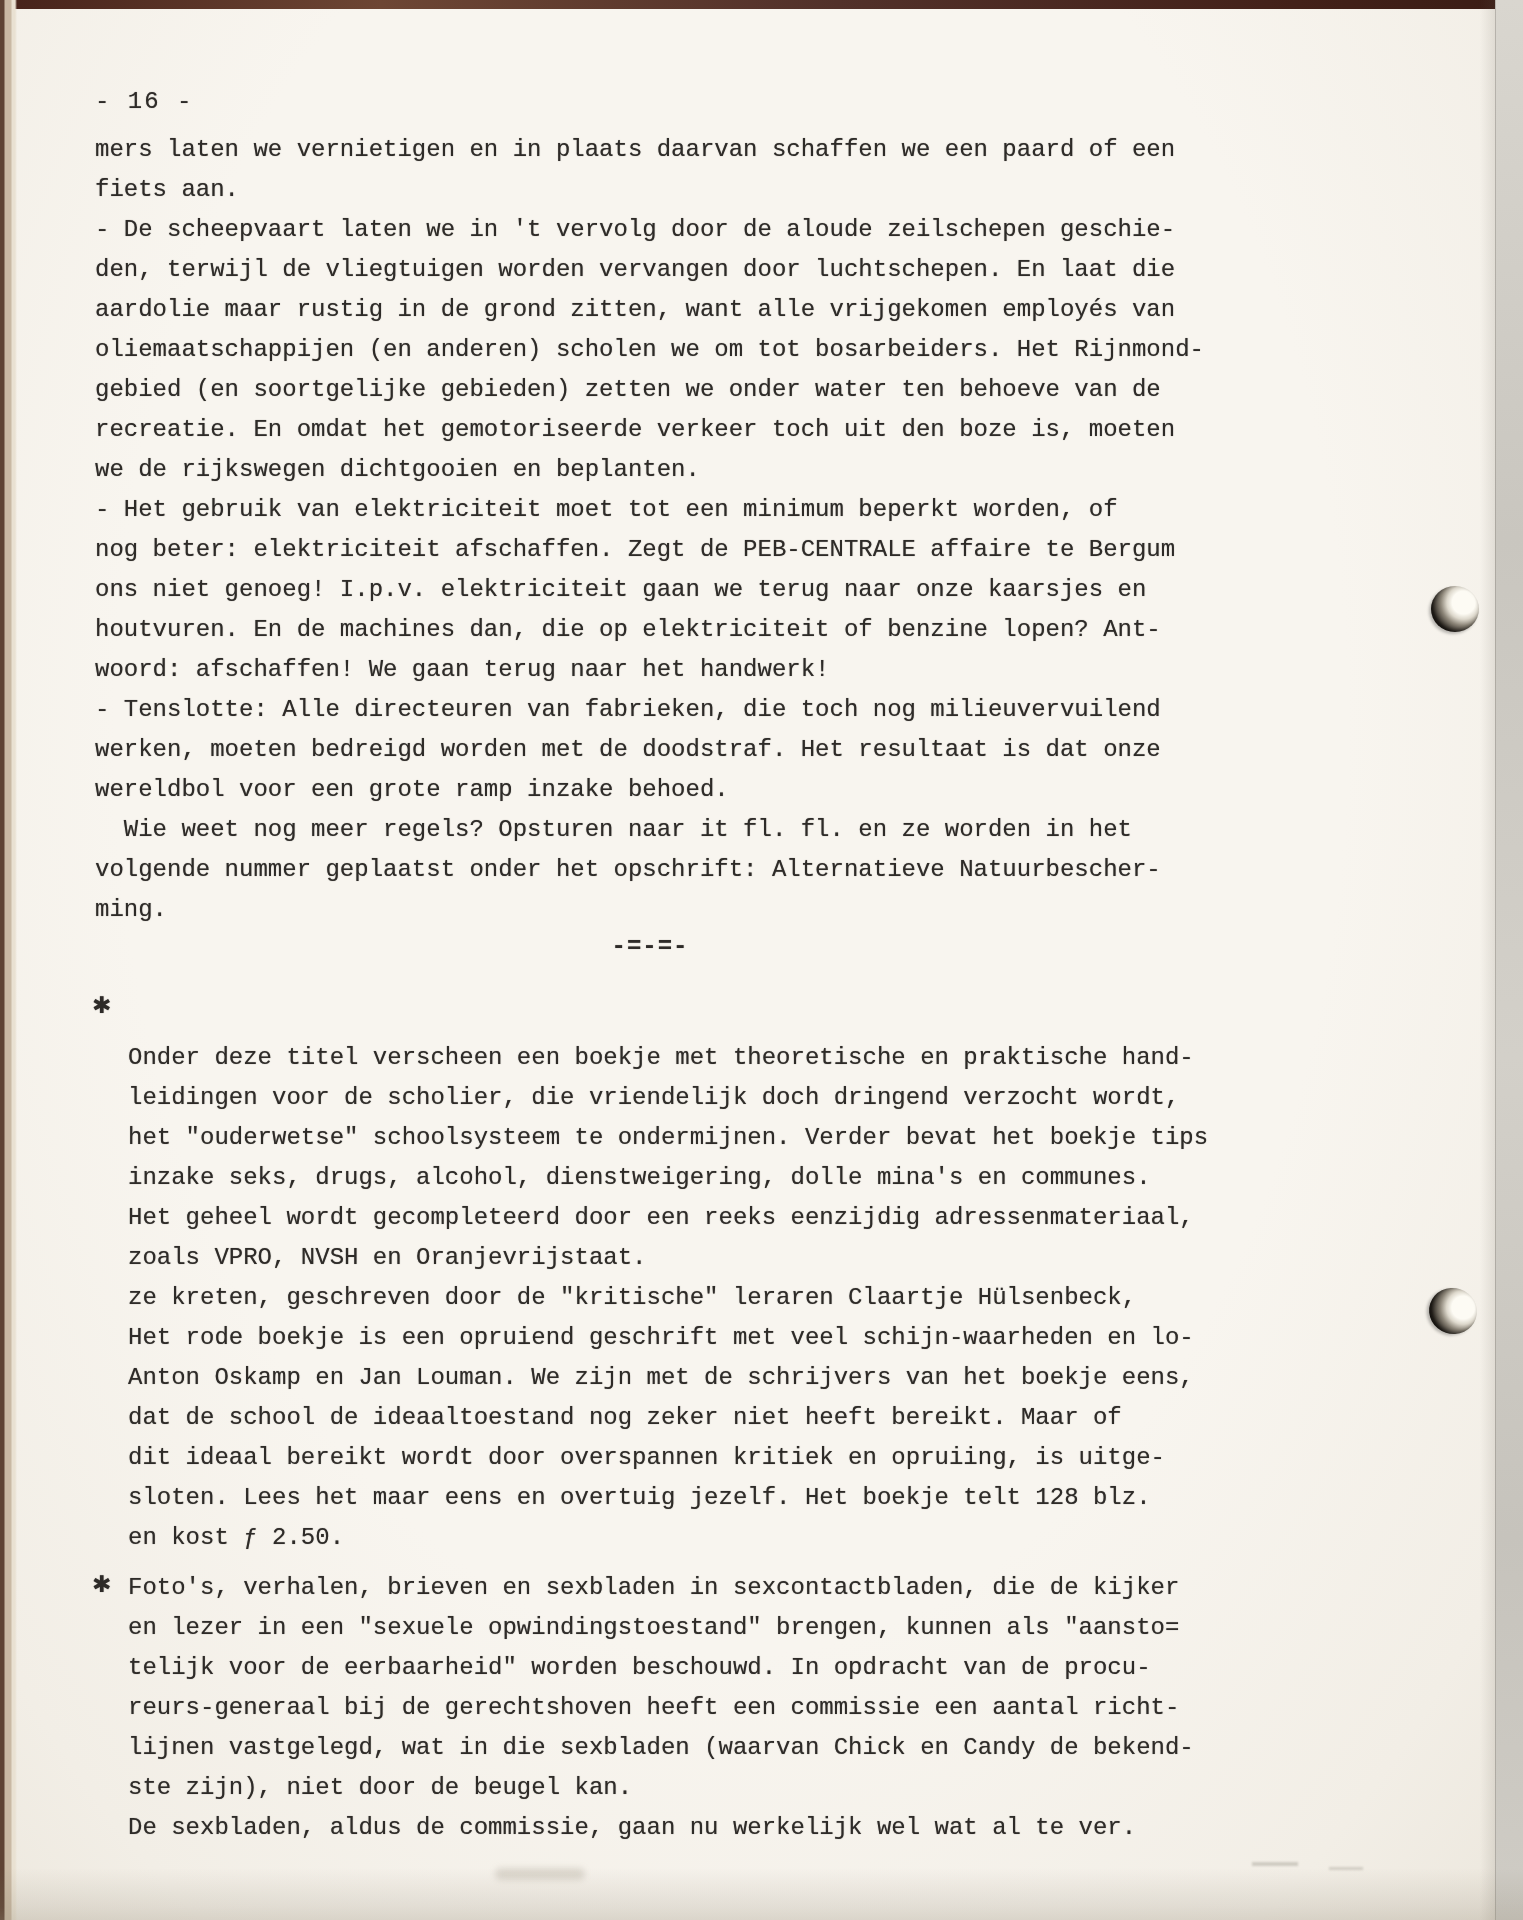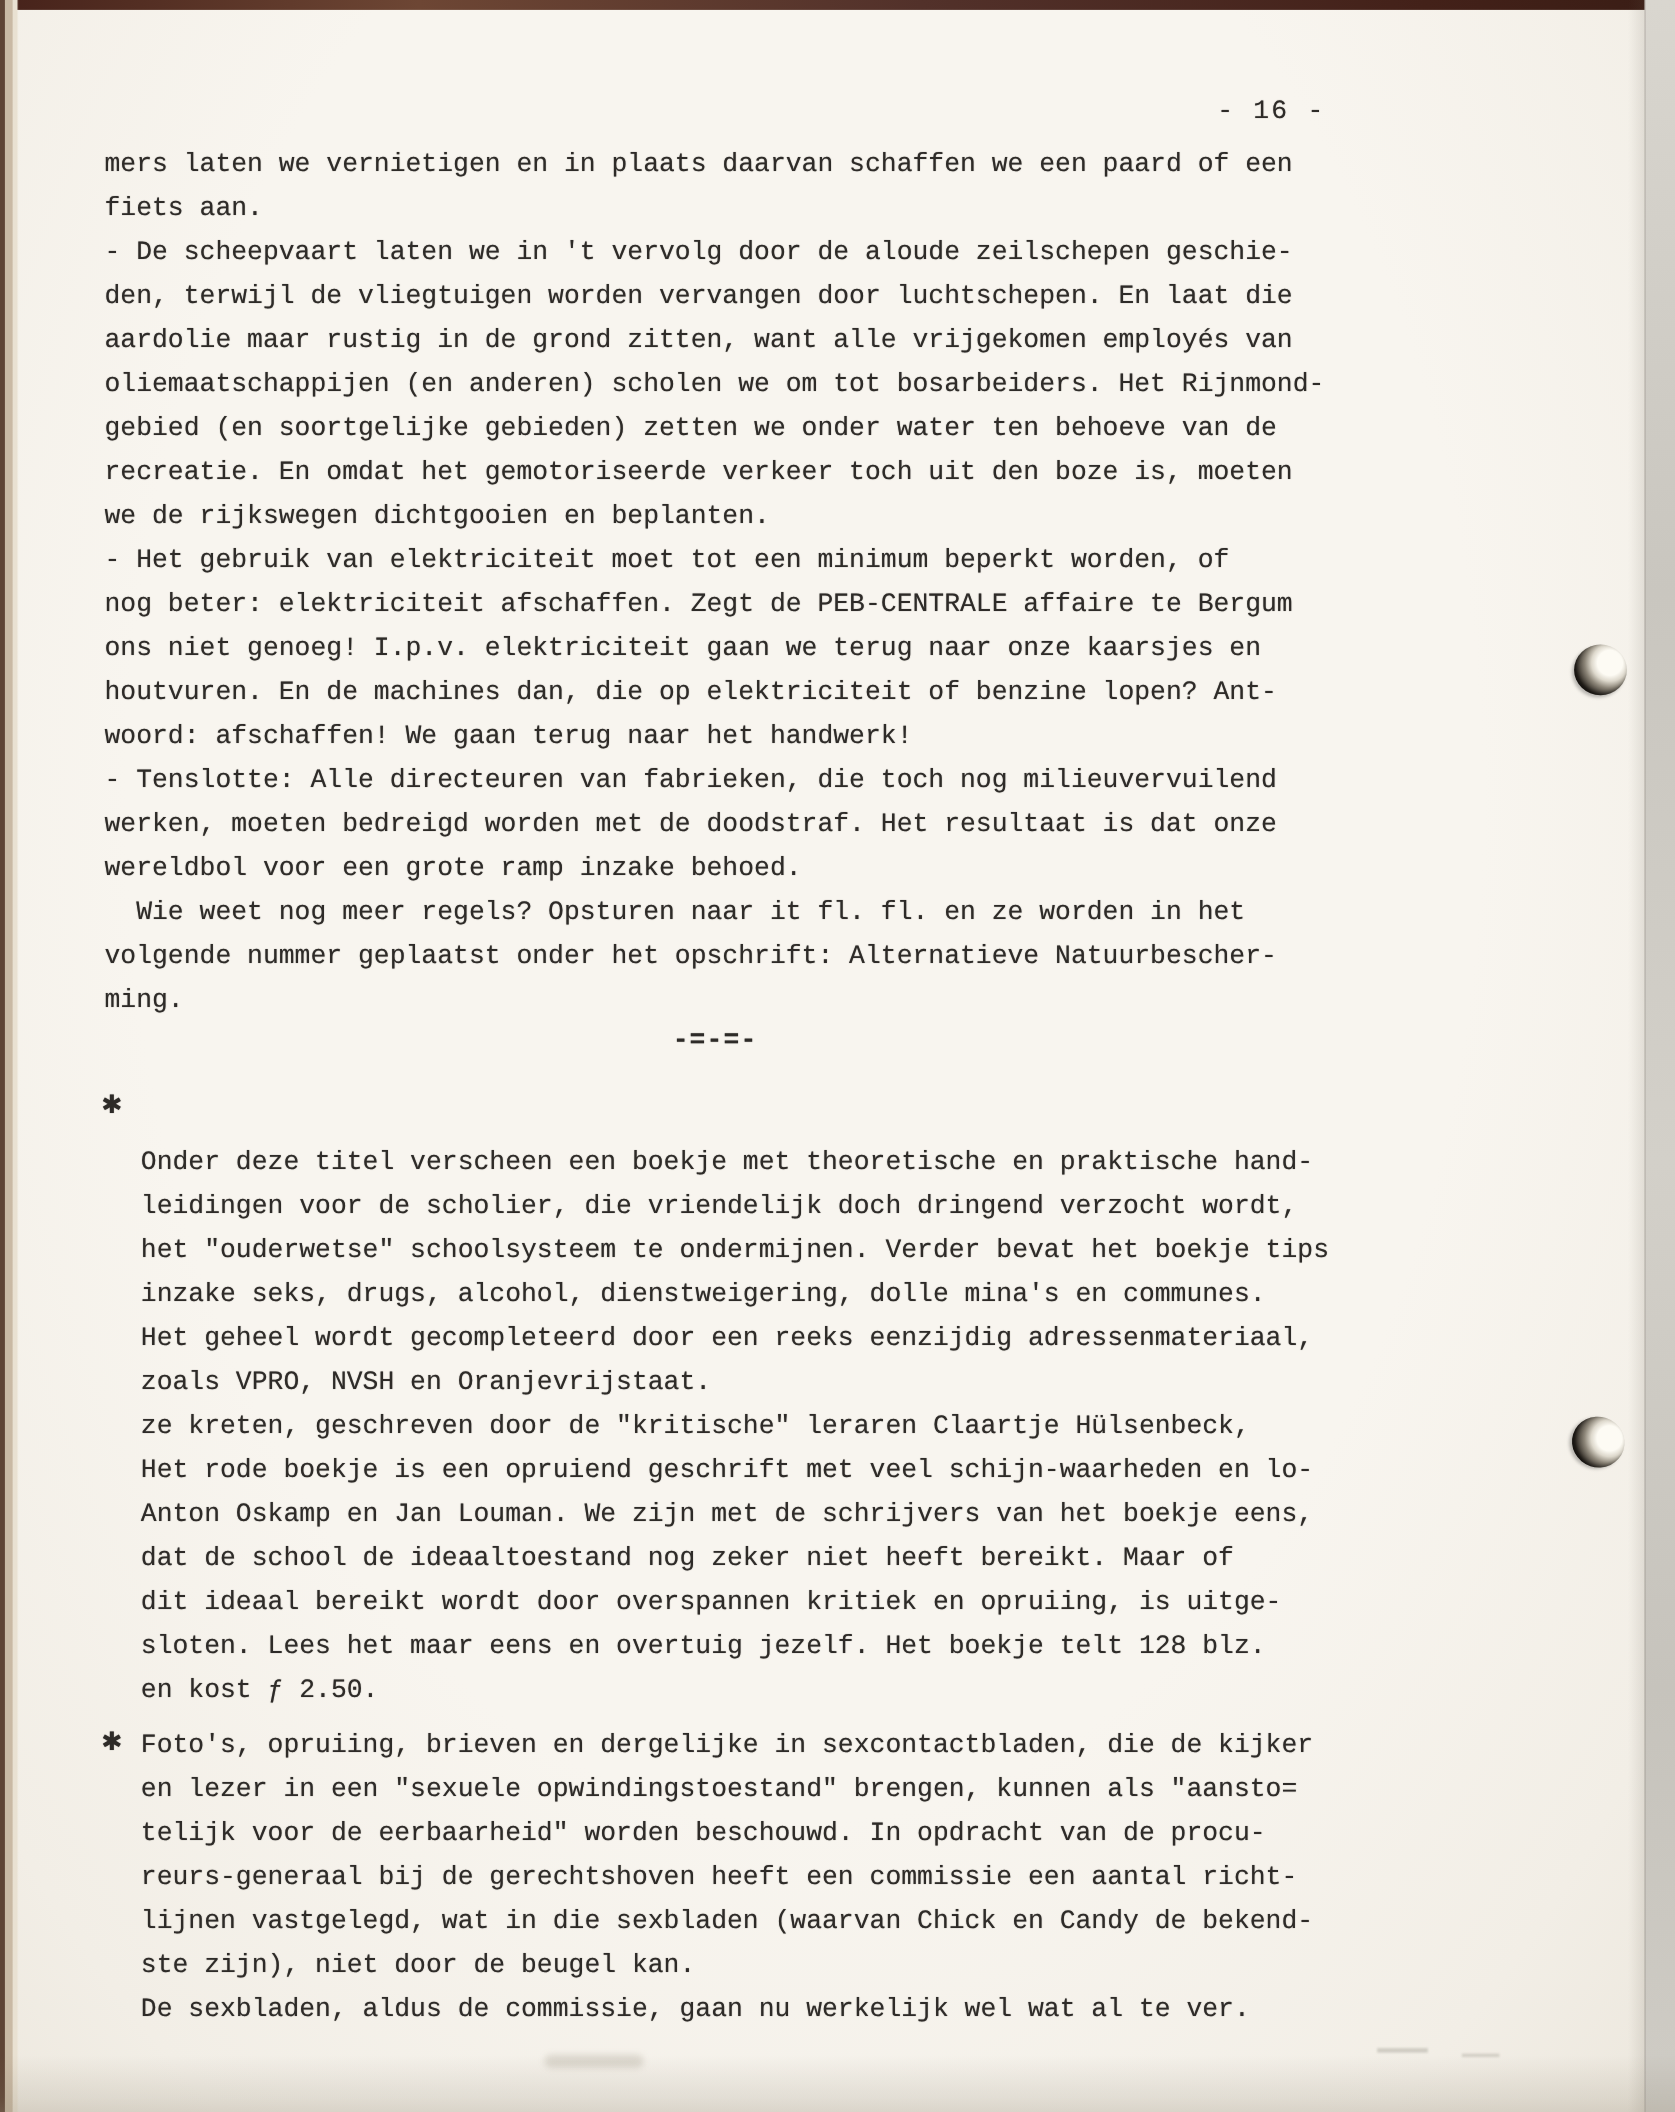"- 16 -" .page-number { text-align: right -> left }
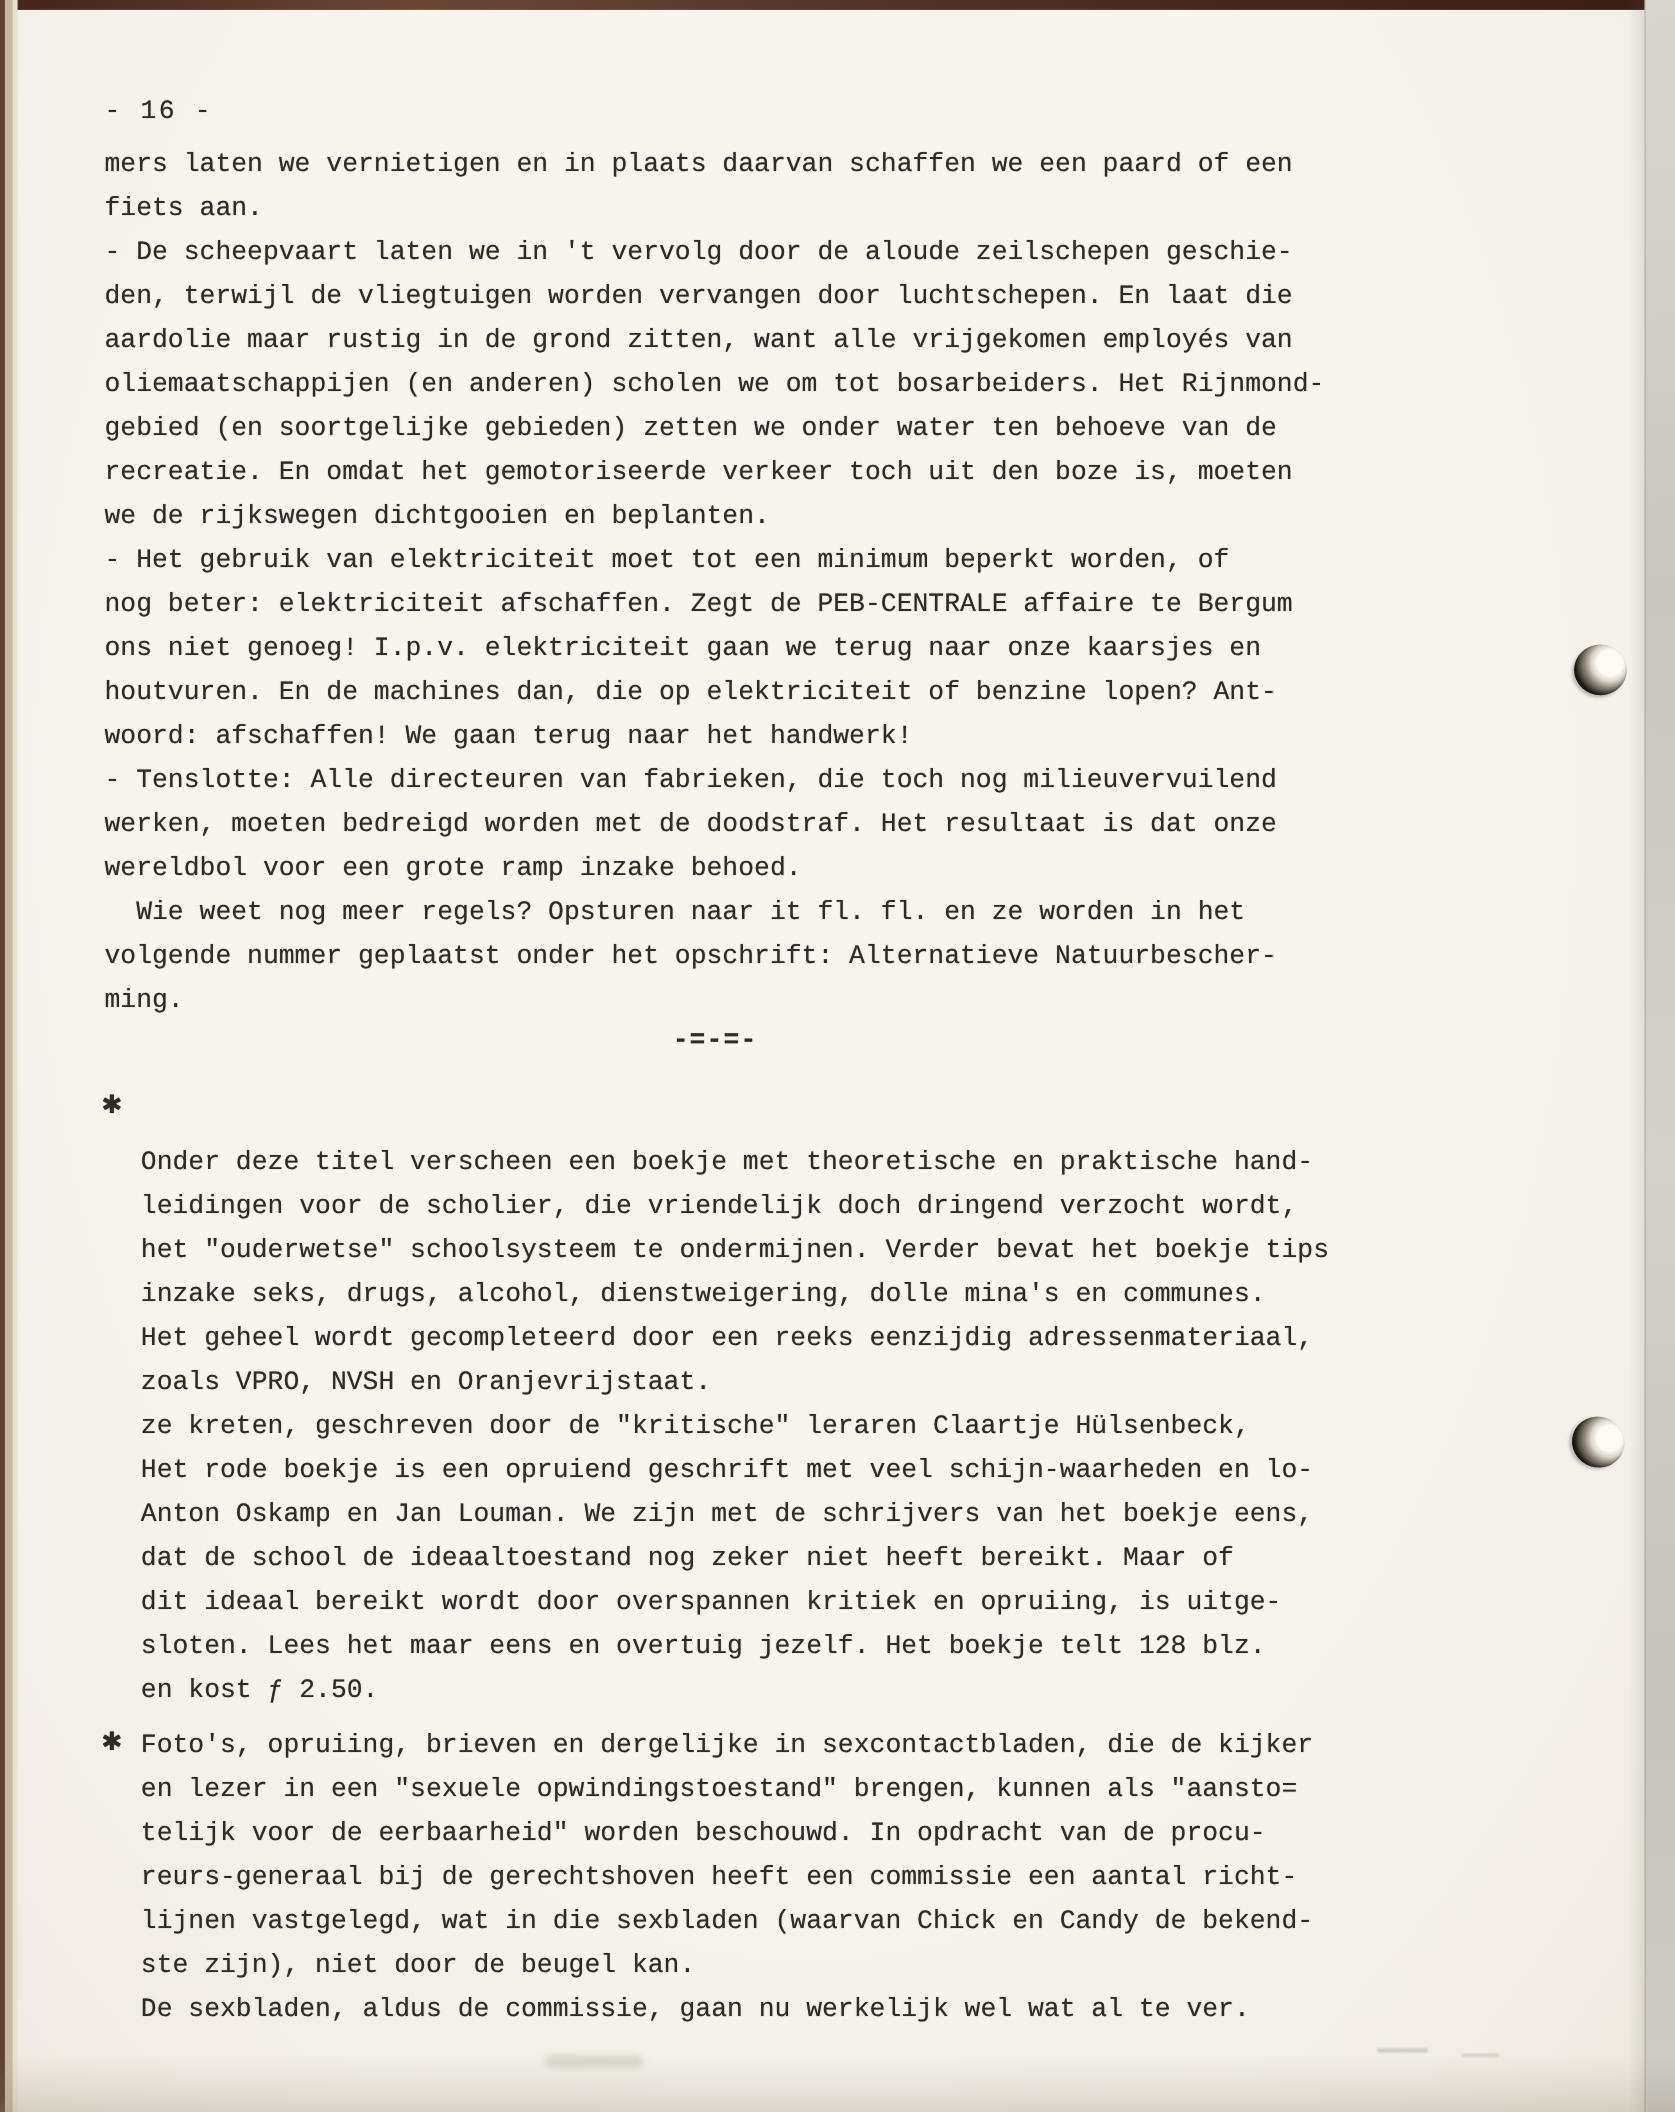"Foto's, opruiing, brieven en dergelijke" div.line { text: opruiing, brieven en dergelijke -> verhalen, brieven en sexbladen }
